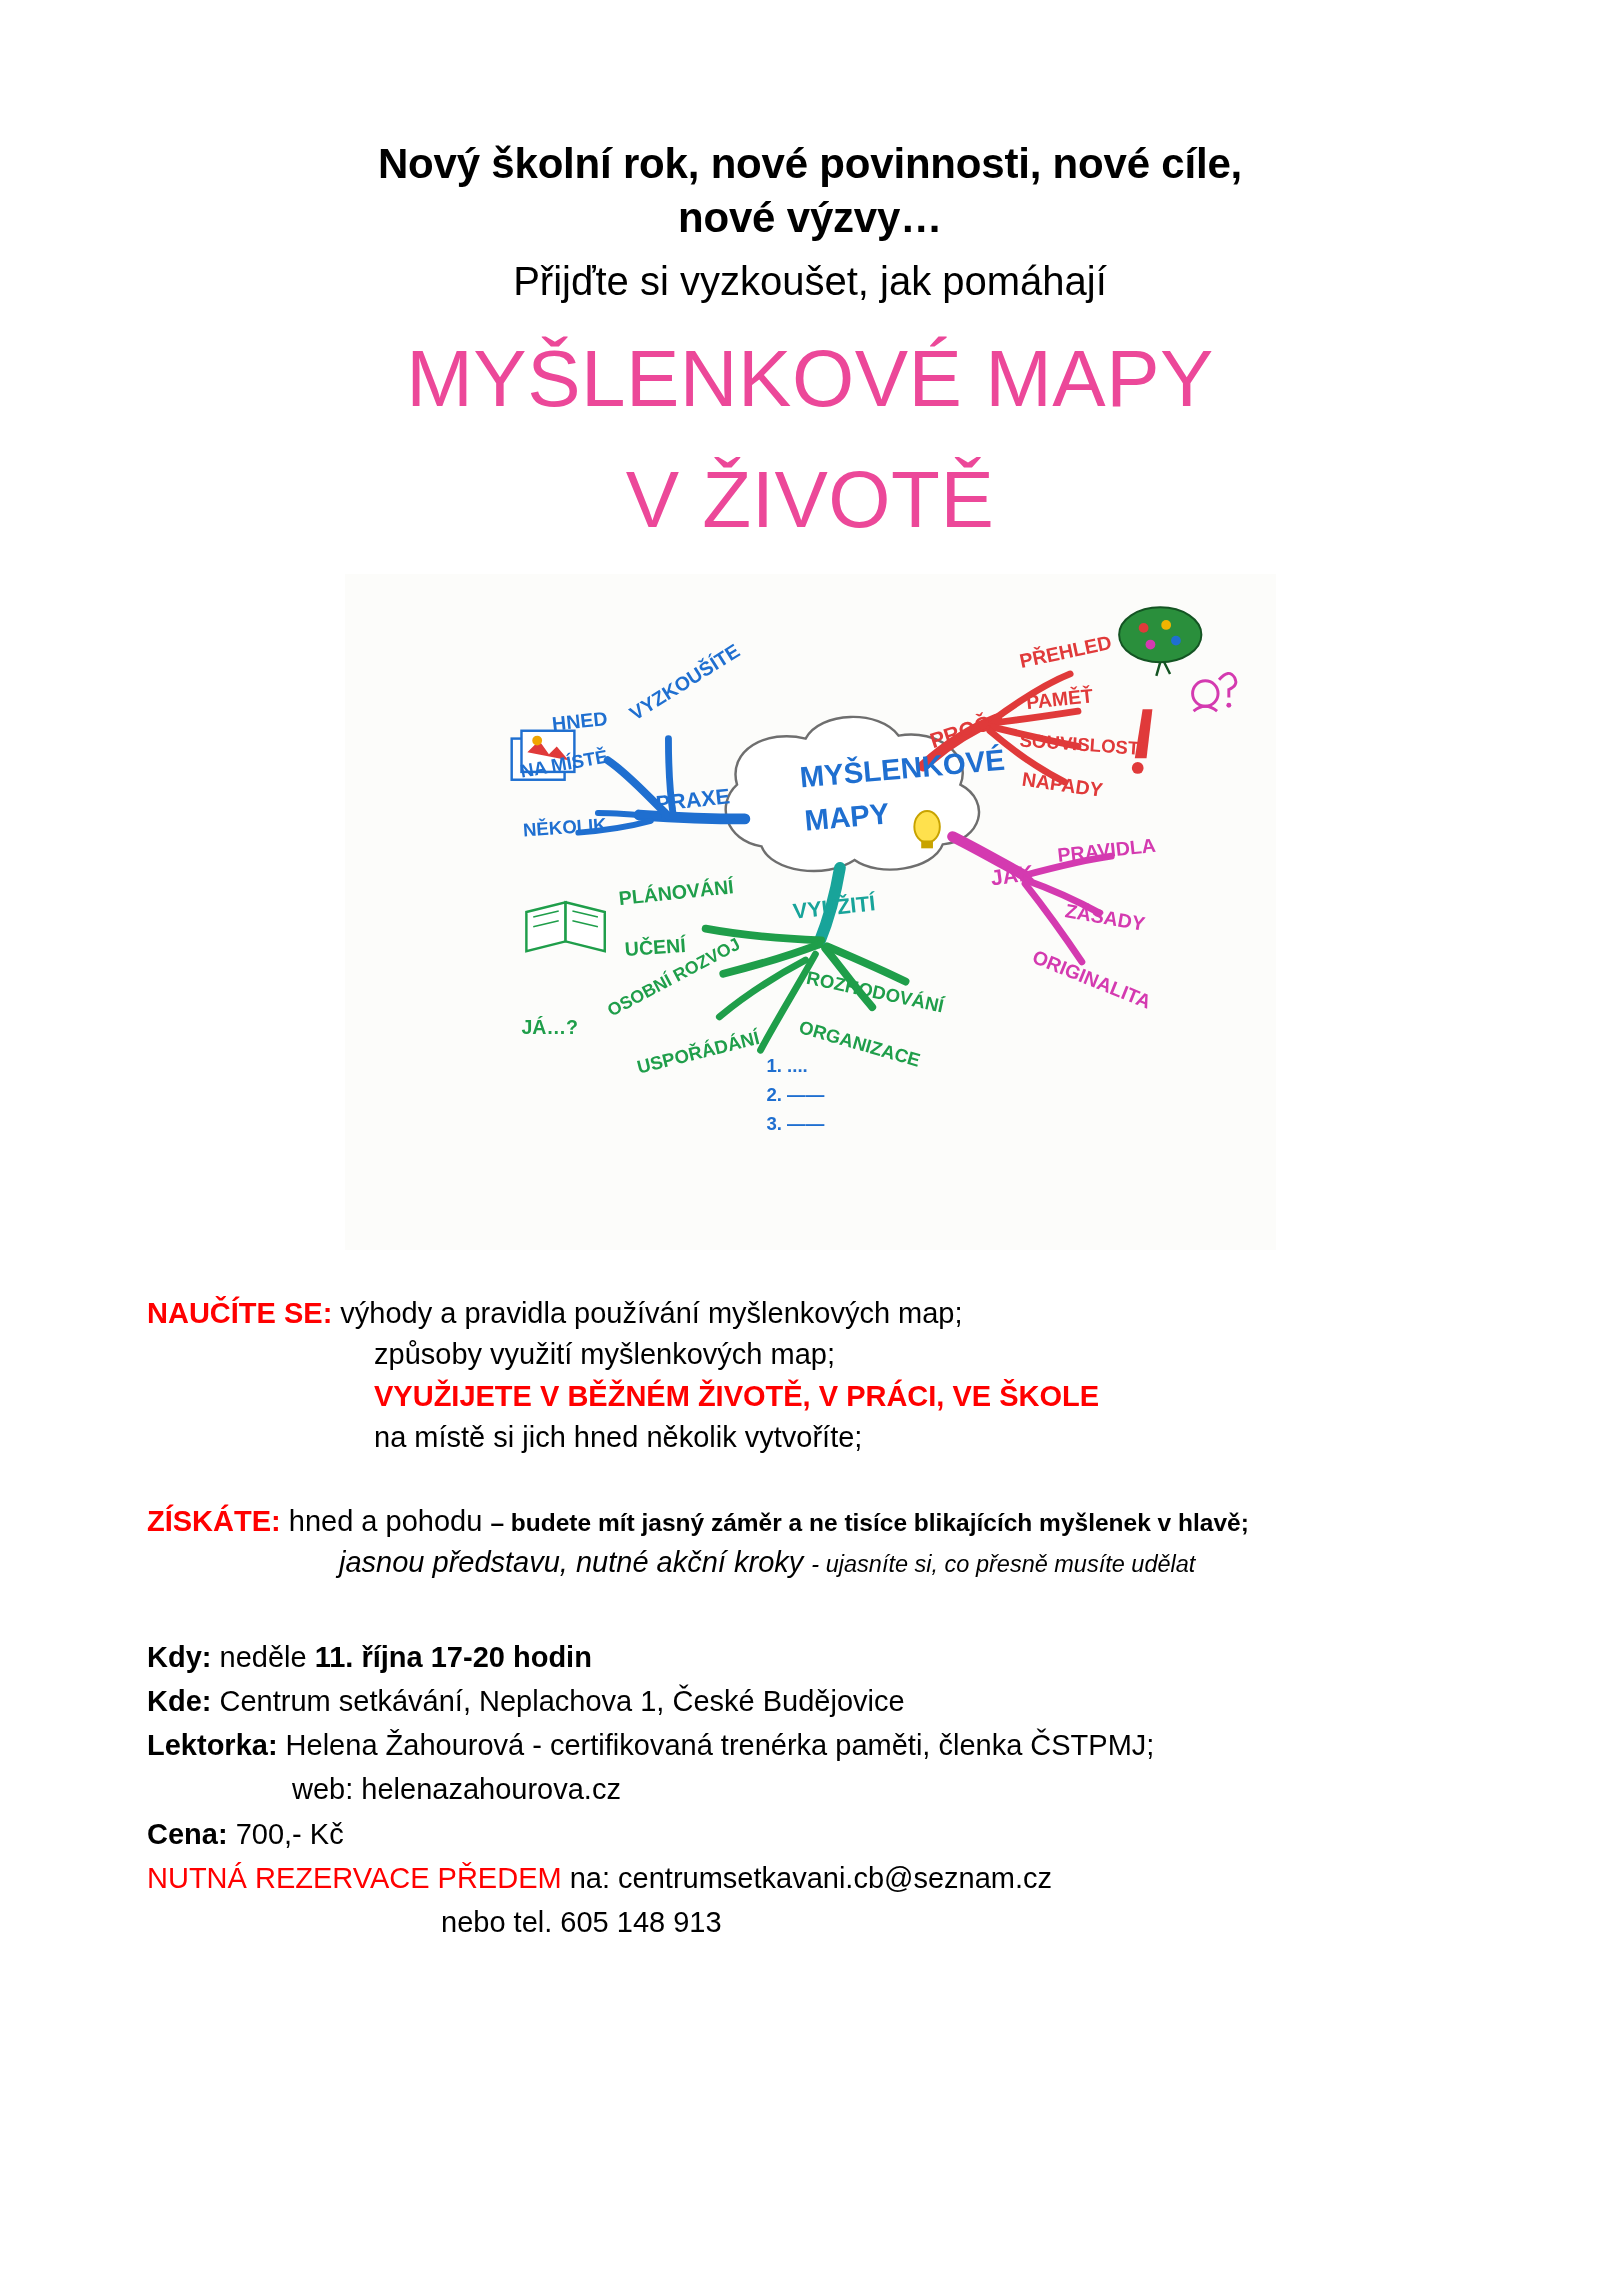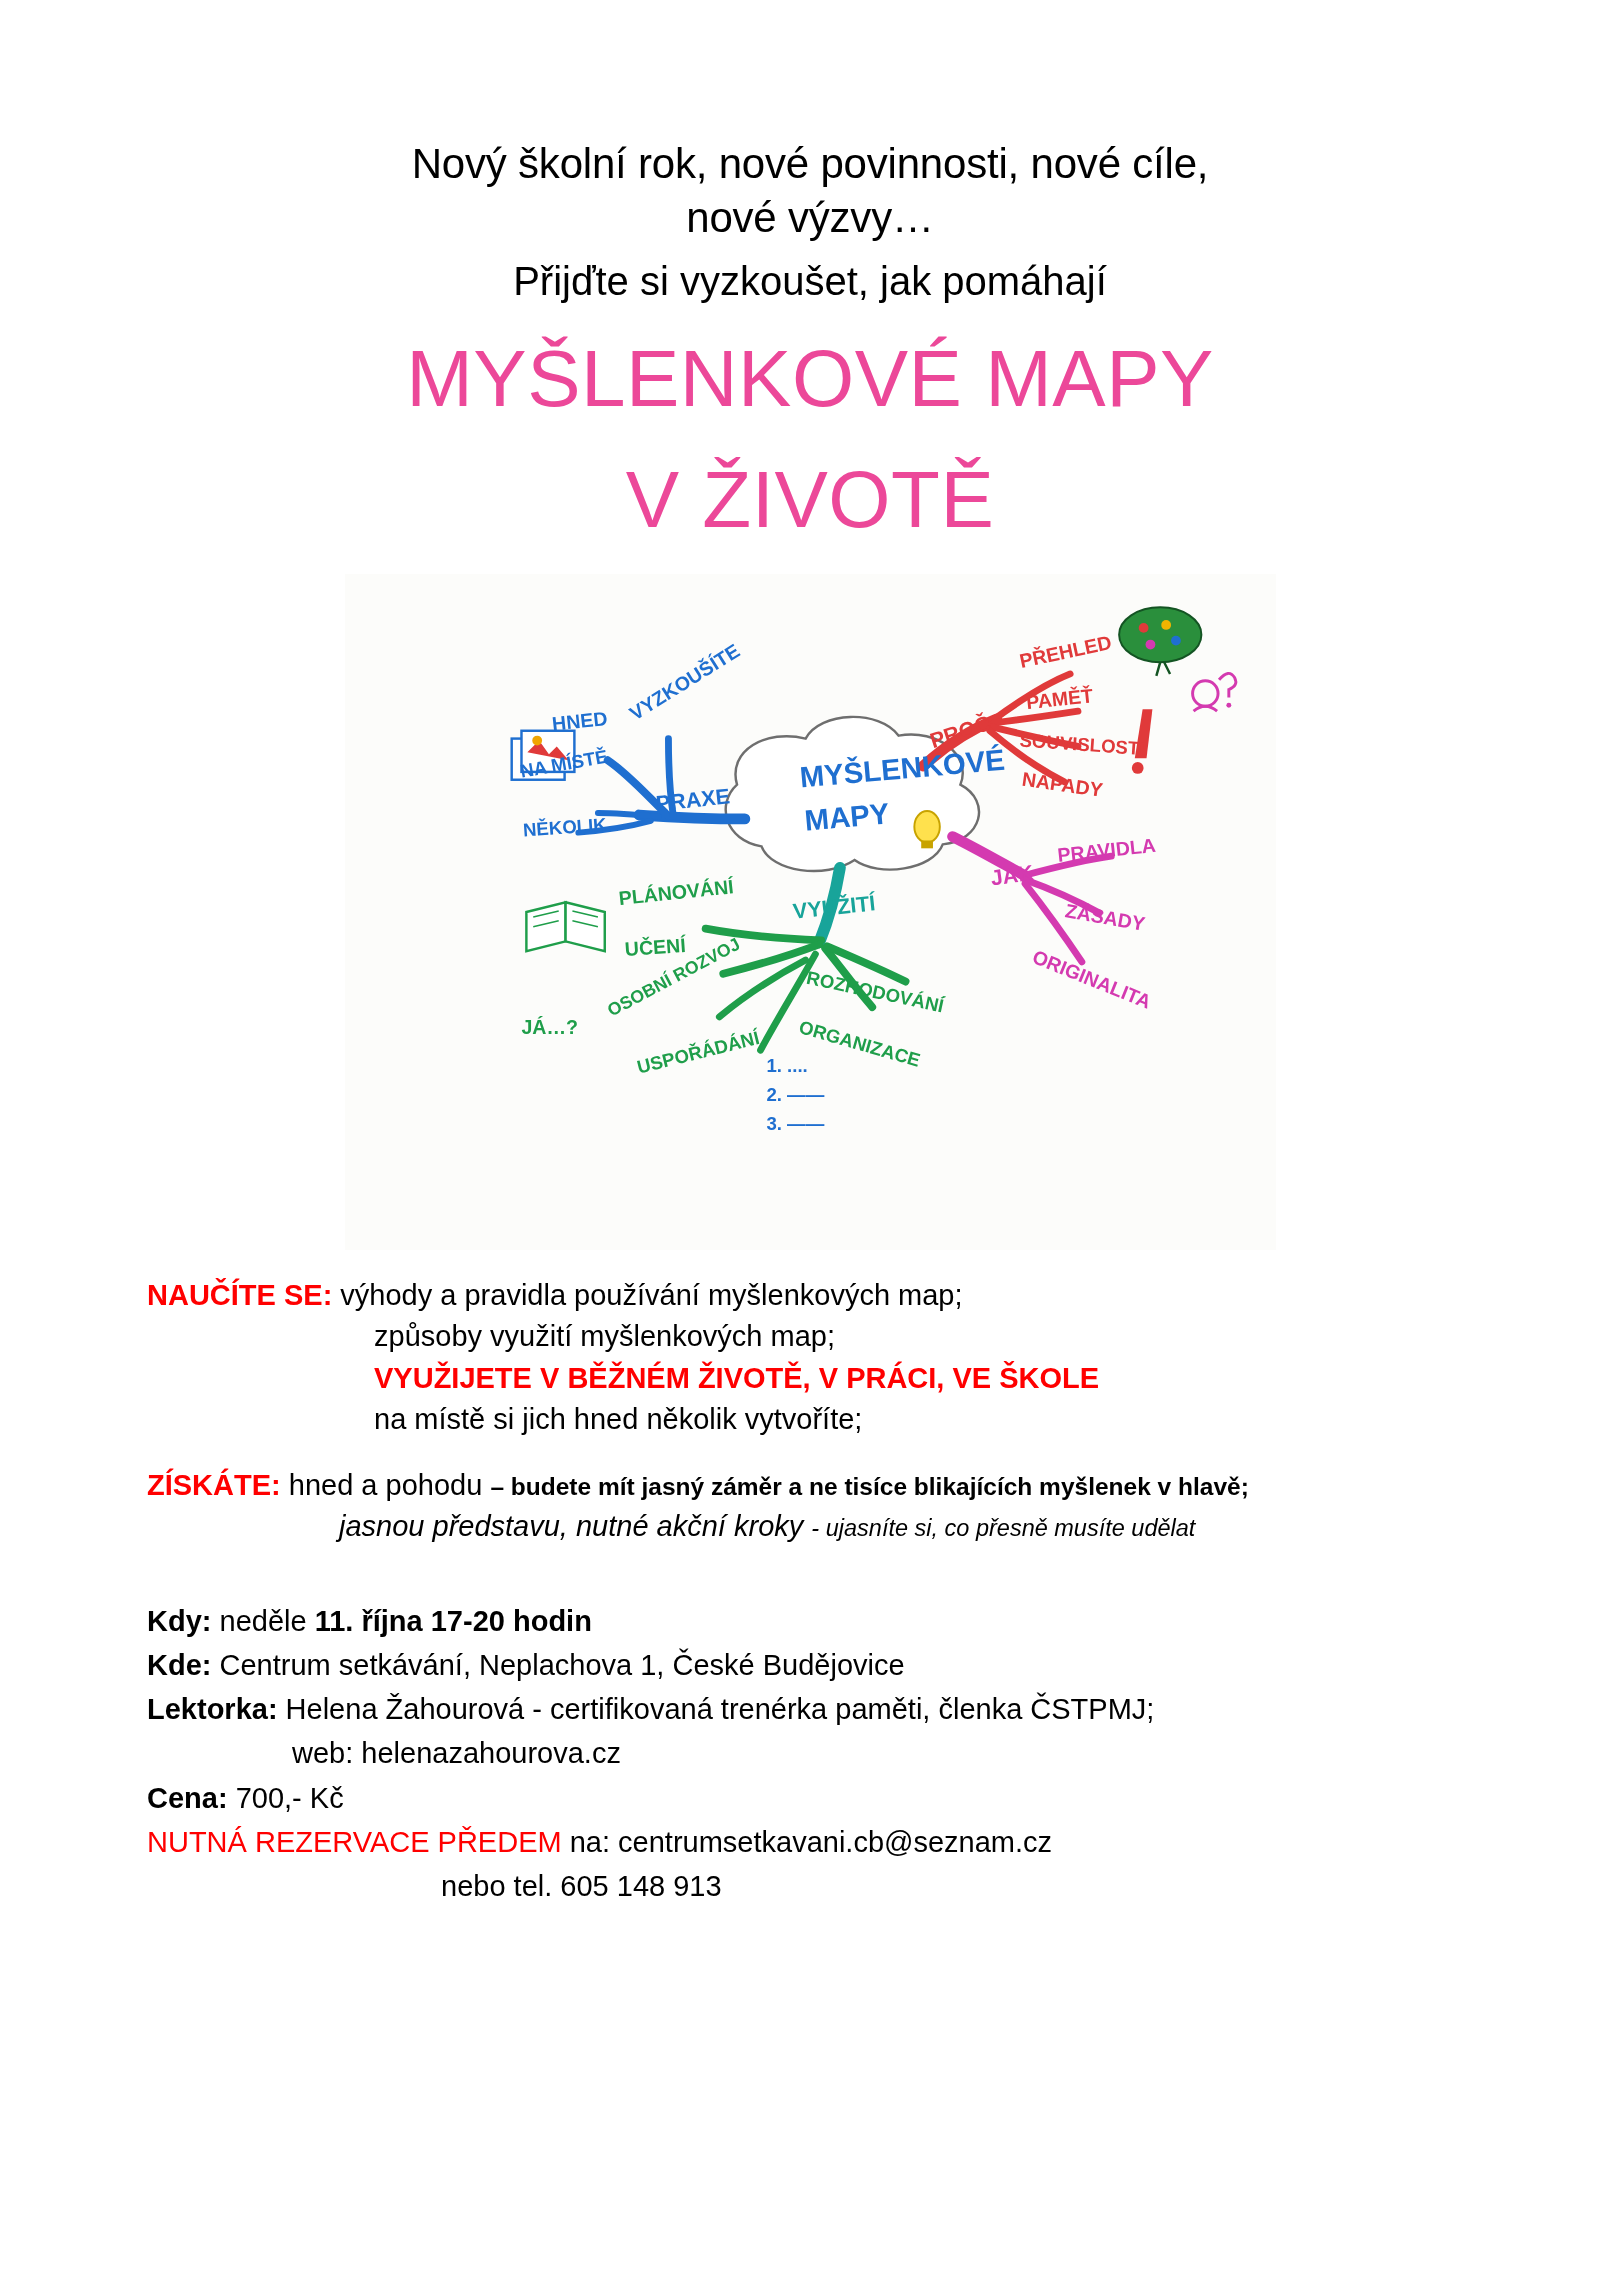"Nový školní rok, nové povinnosti," .head-line { font-weight: normal -> bold }
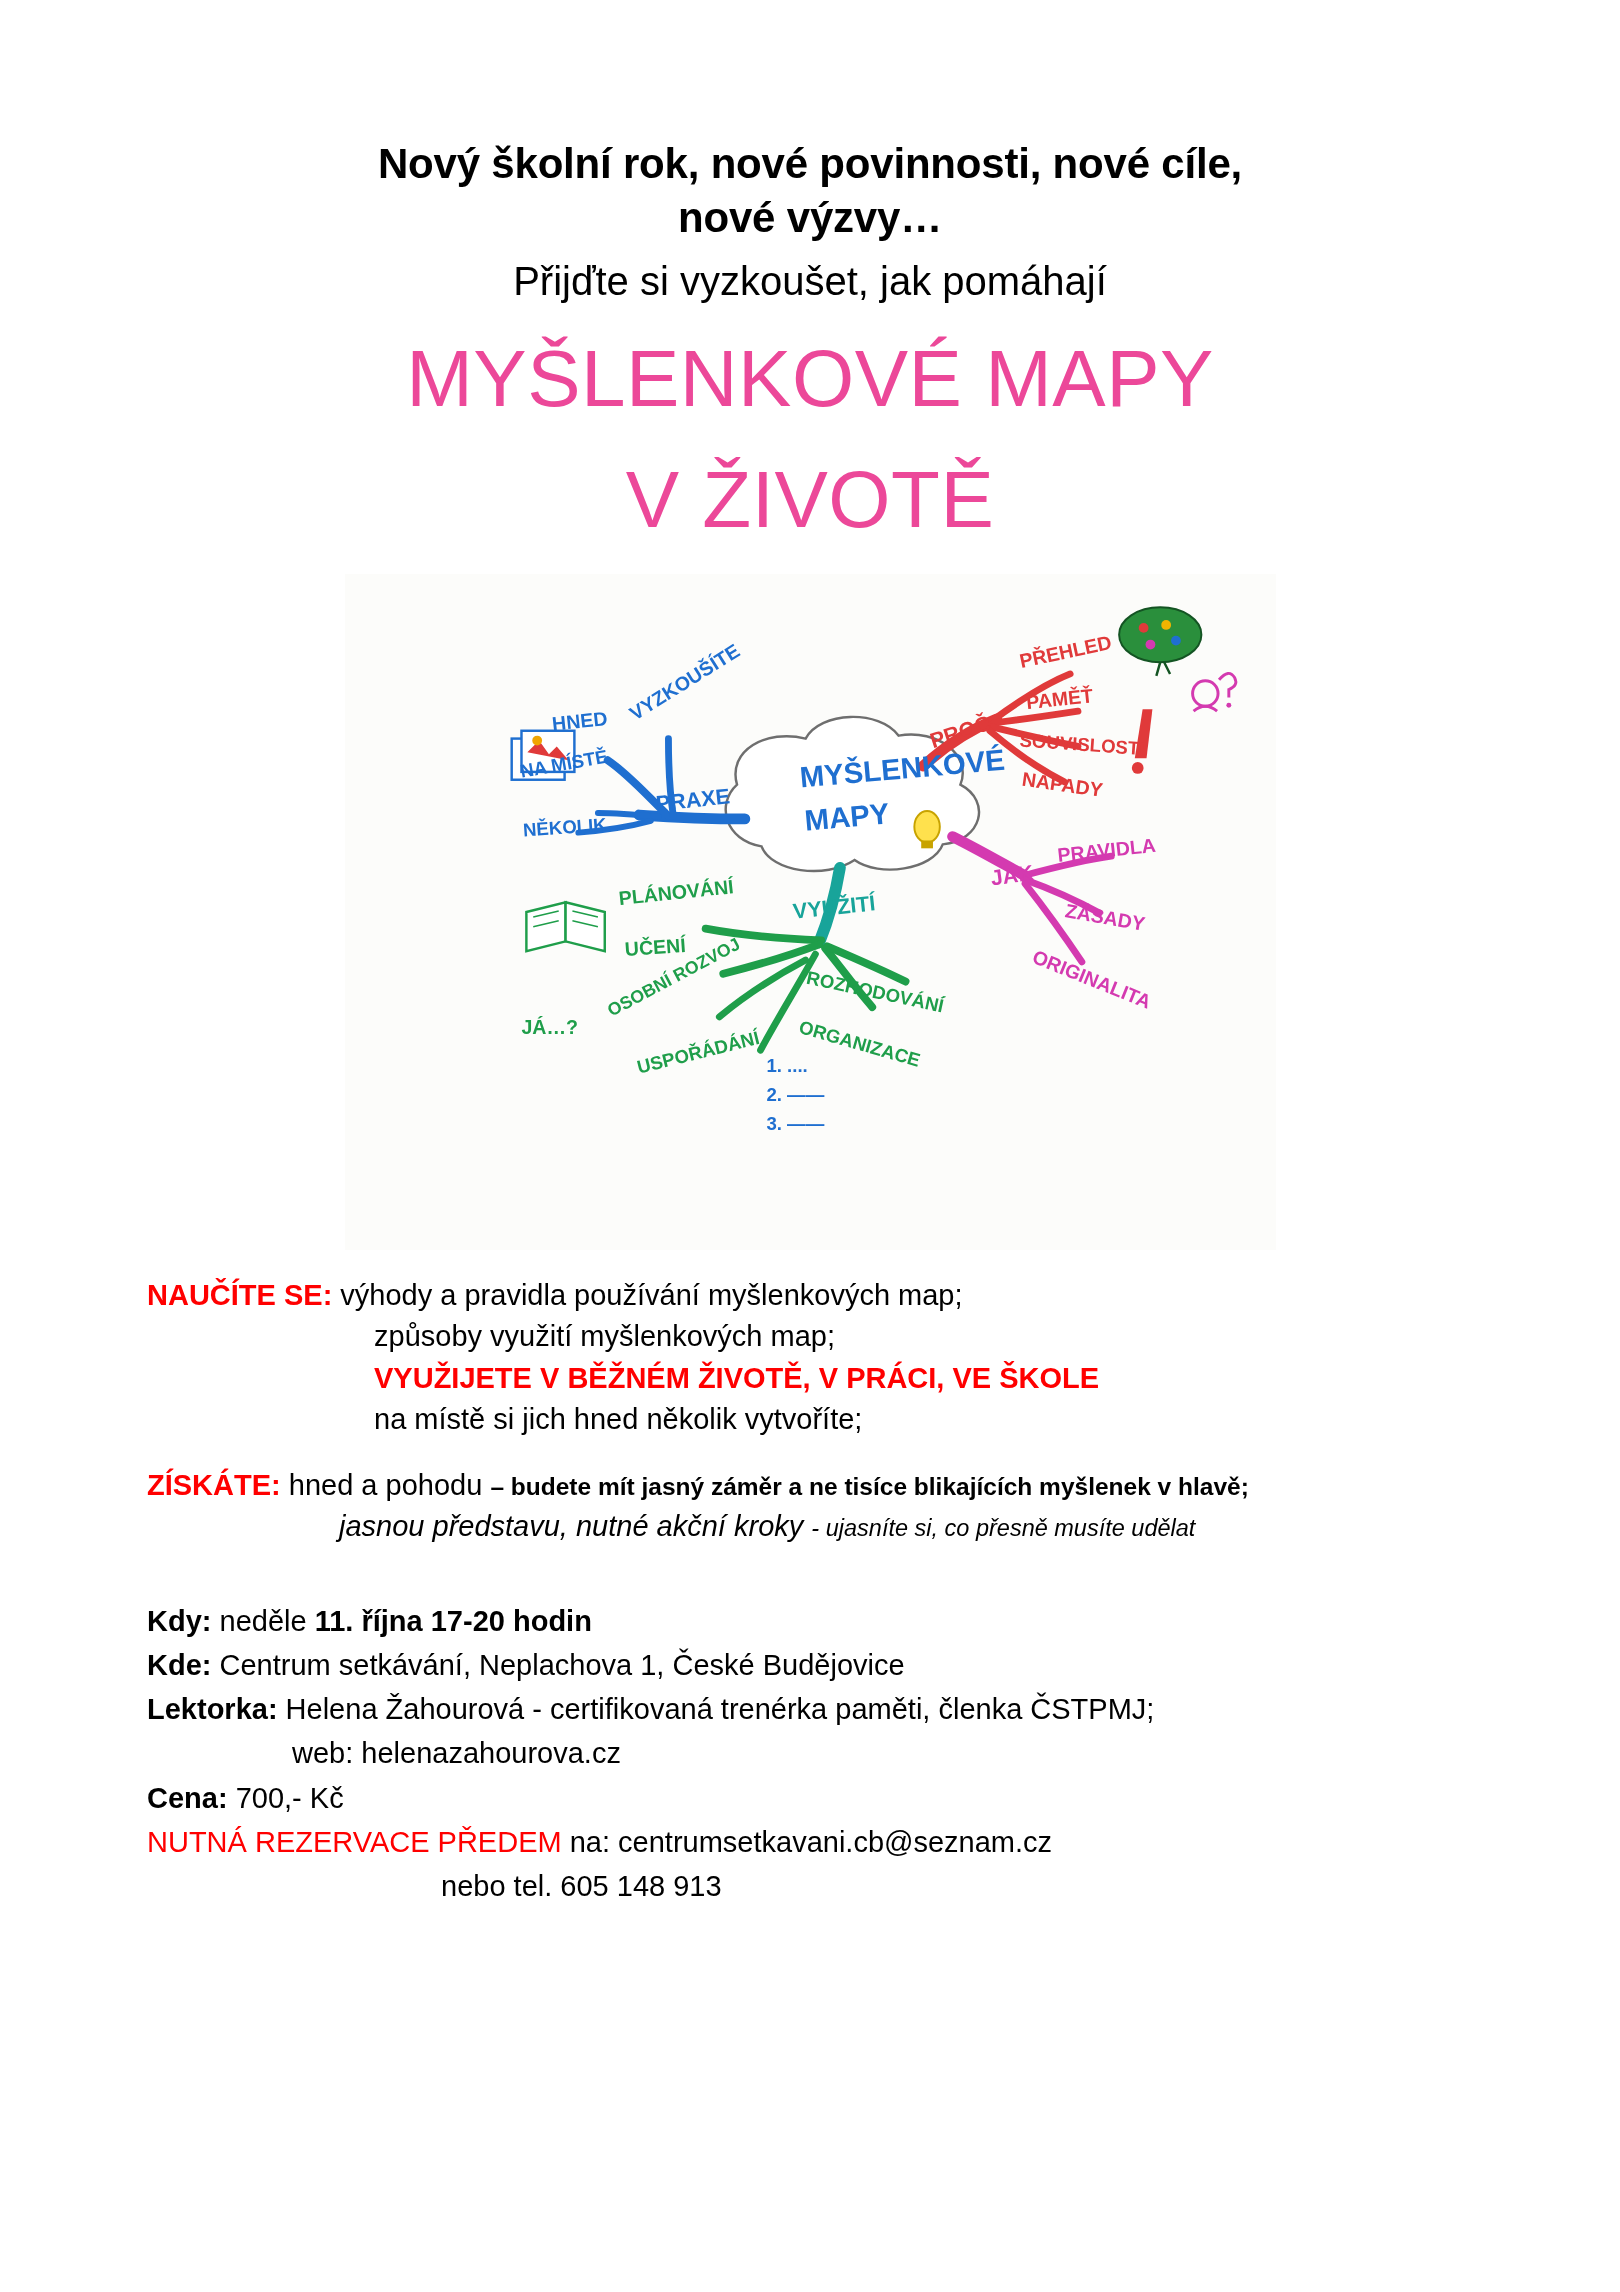"NAUČÍTE SE: výhody a pravidla" .block { margin-top: 25px -> 43px }
